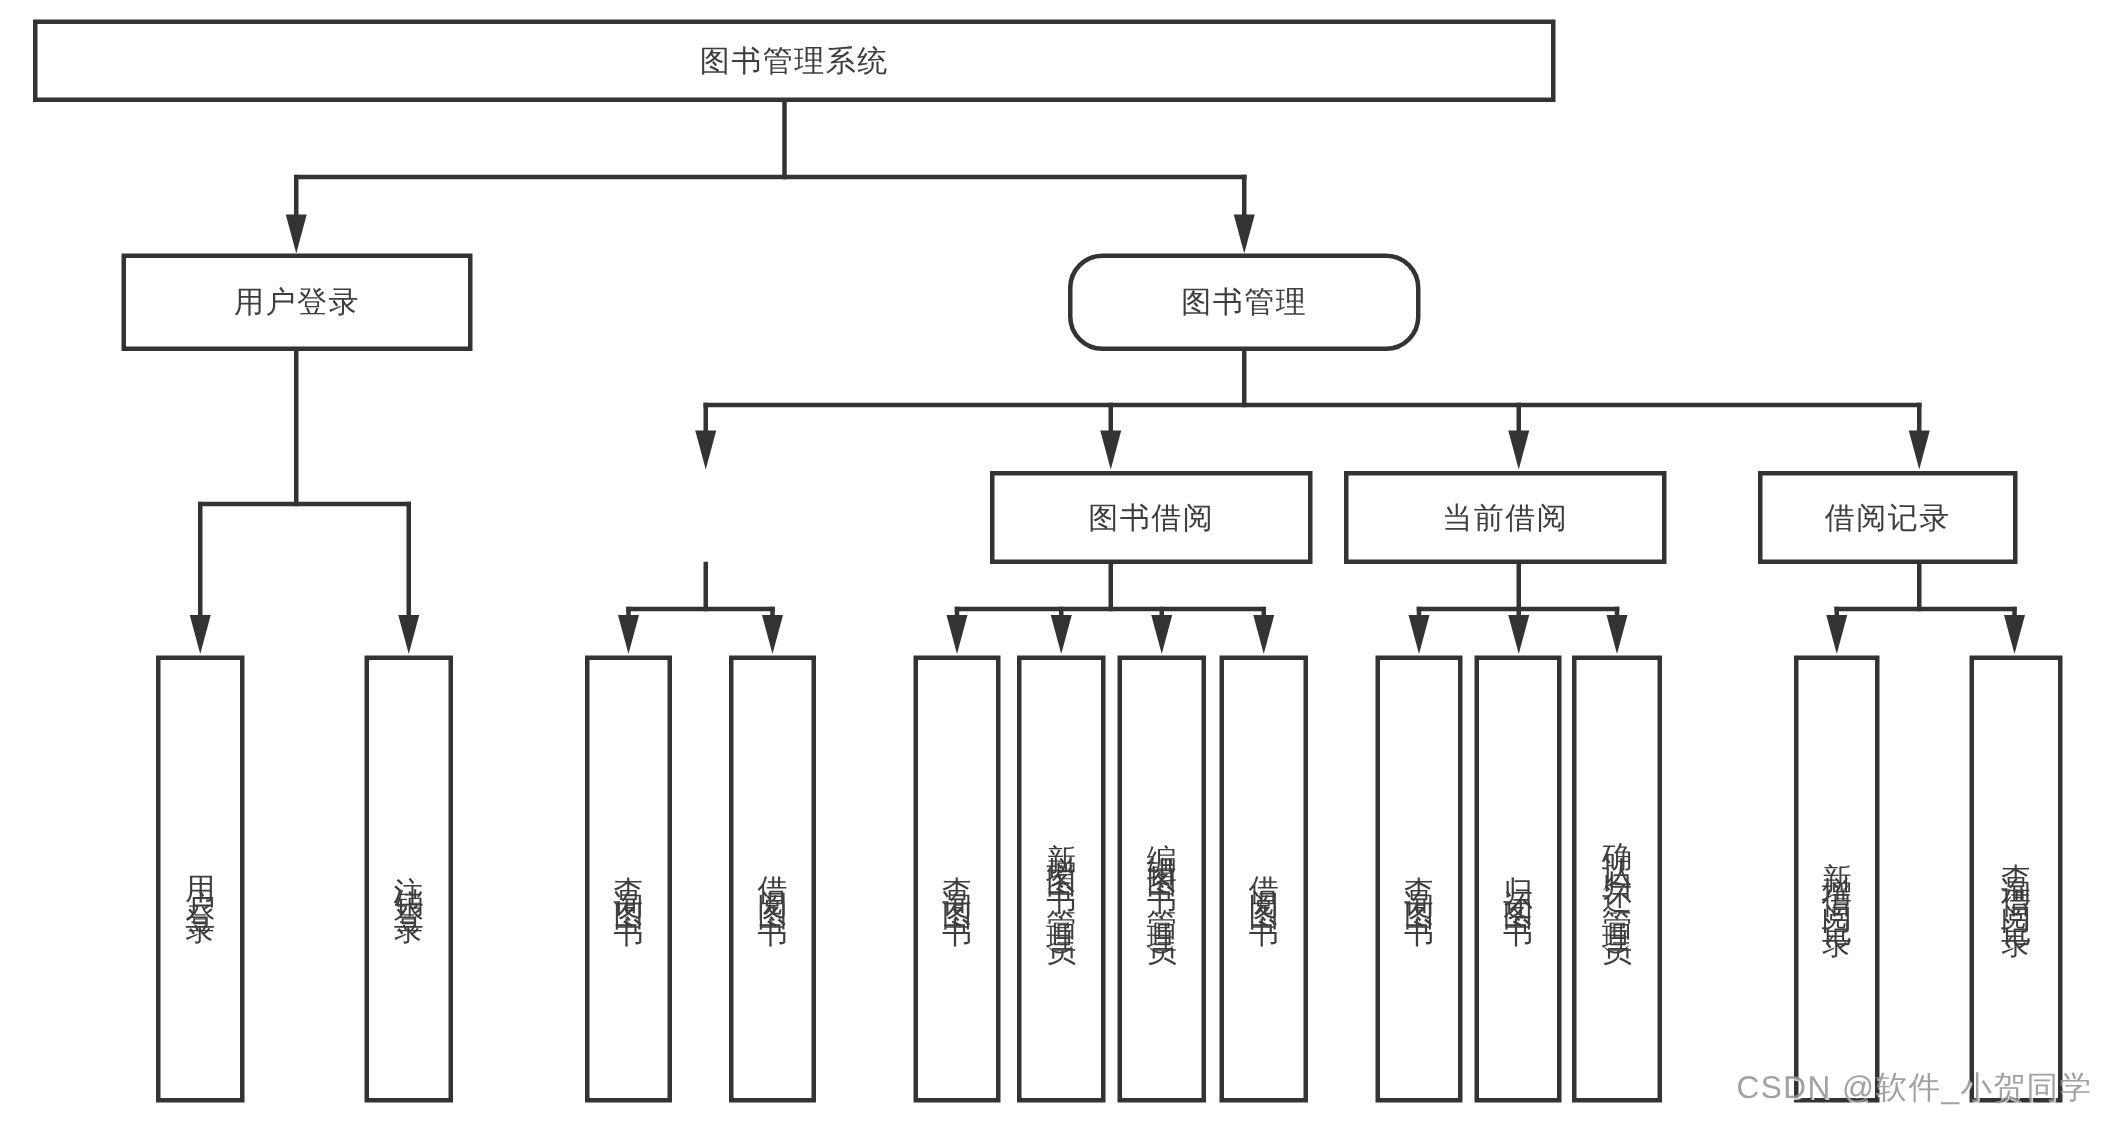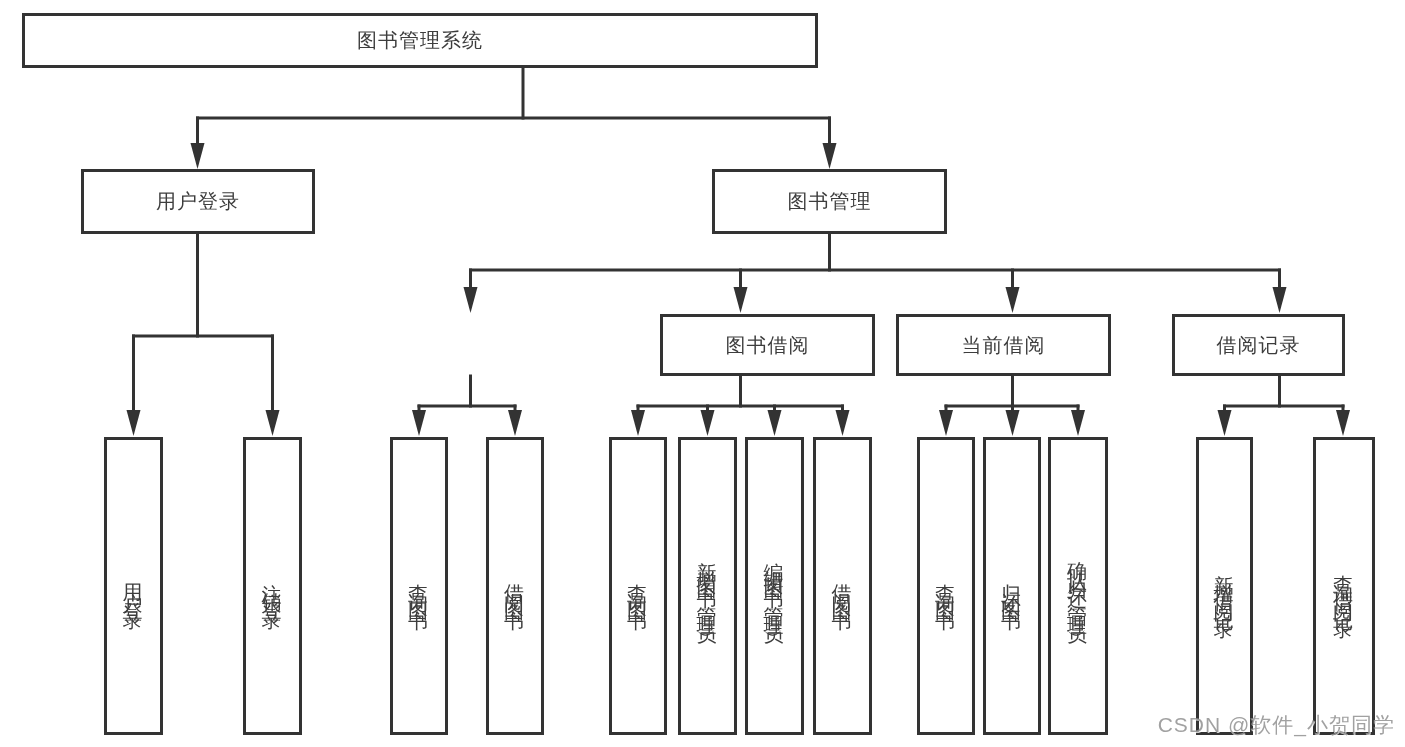"图书管理系统" div.node { width: 796px -> 1015px }
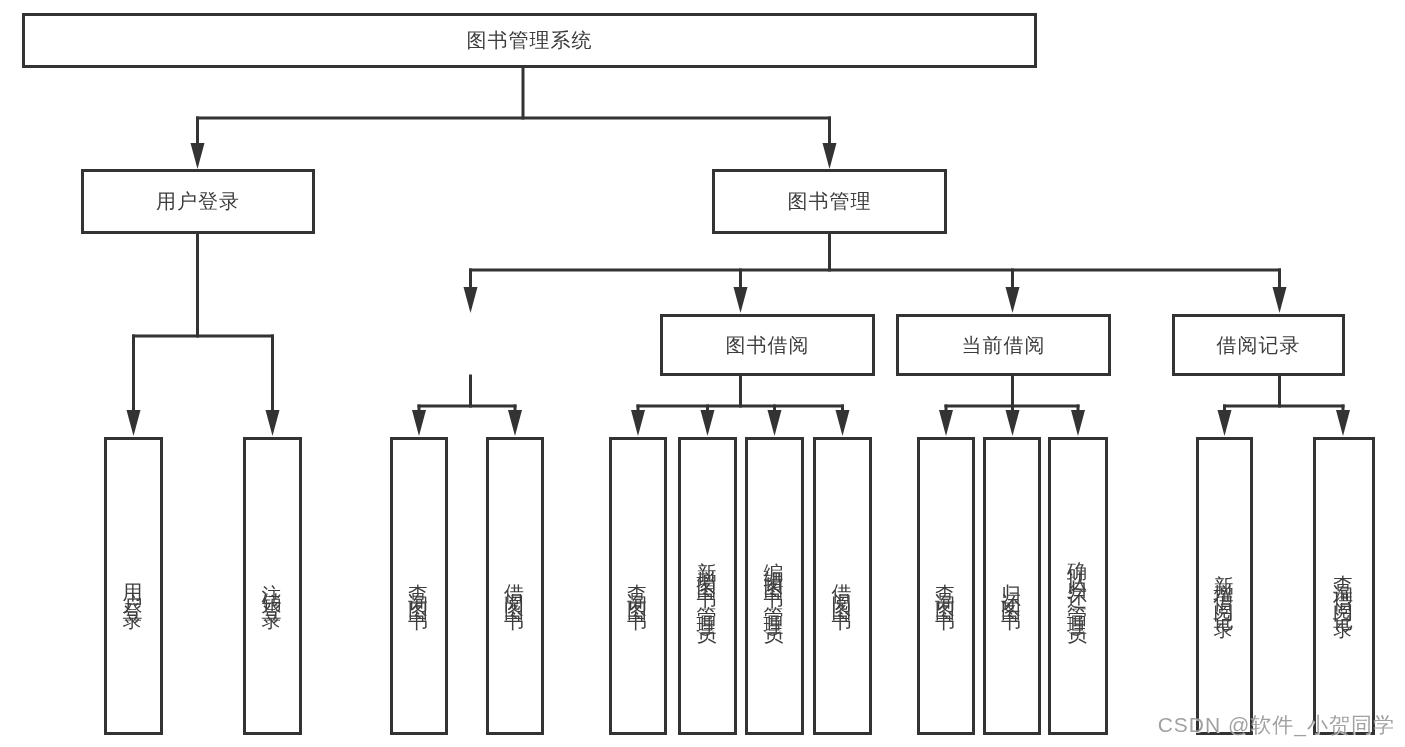"图书管理" div.node { border-radius: none -> 23px }
